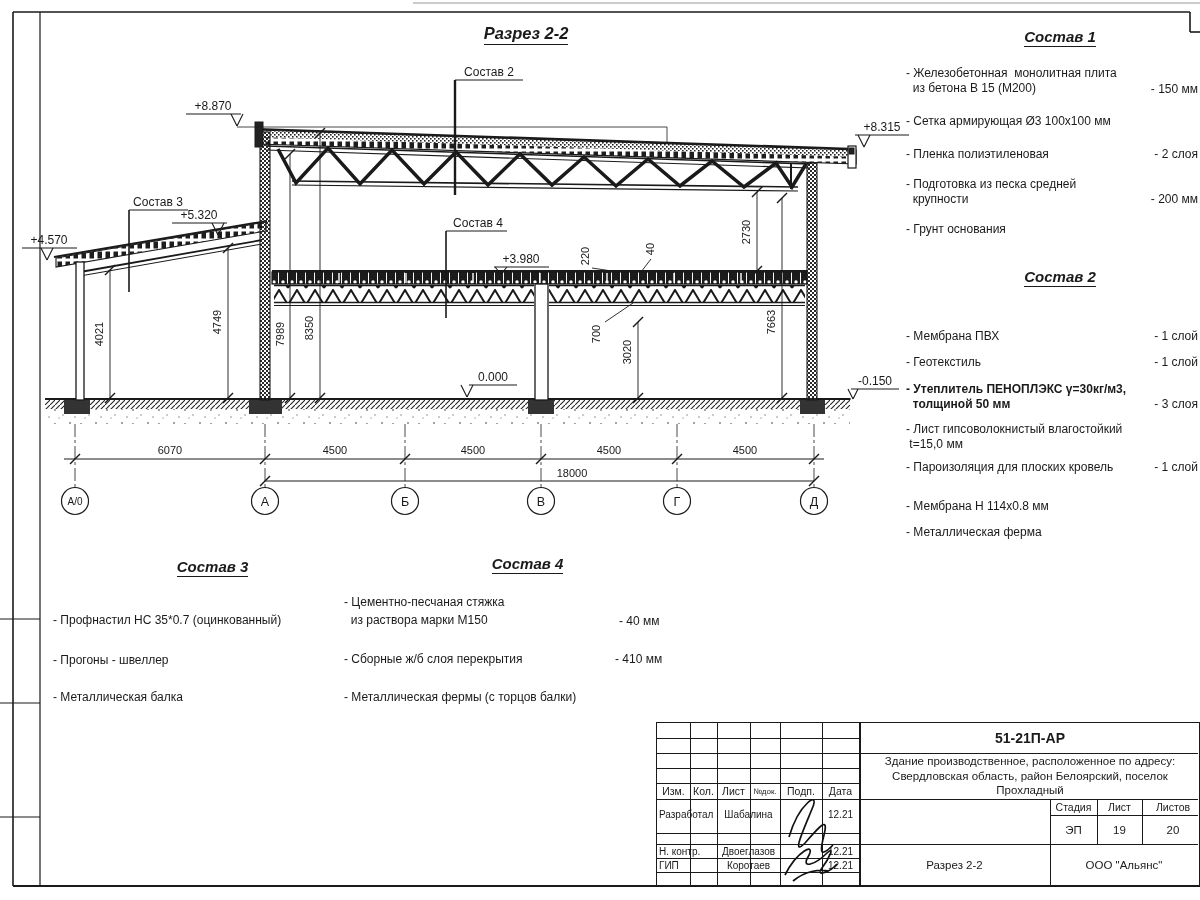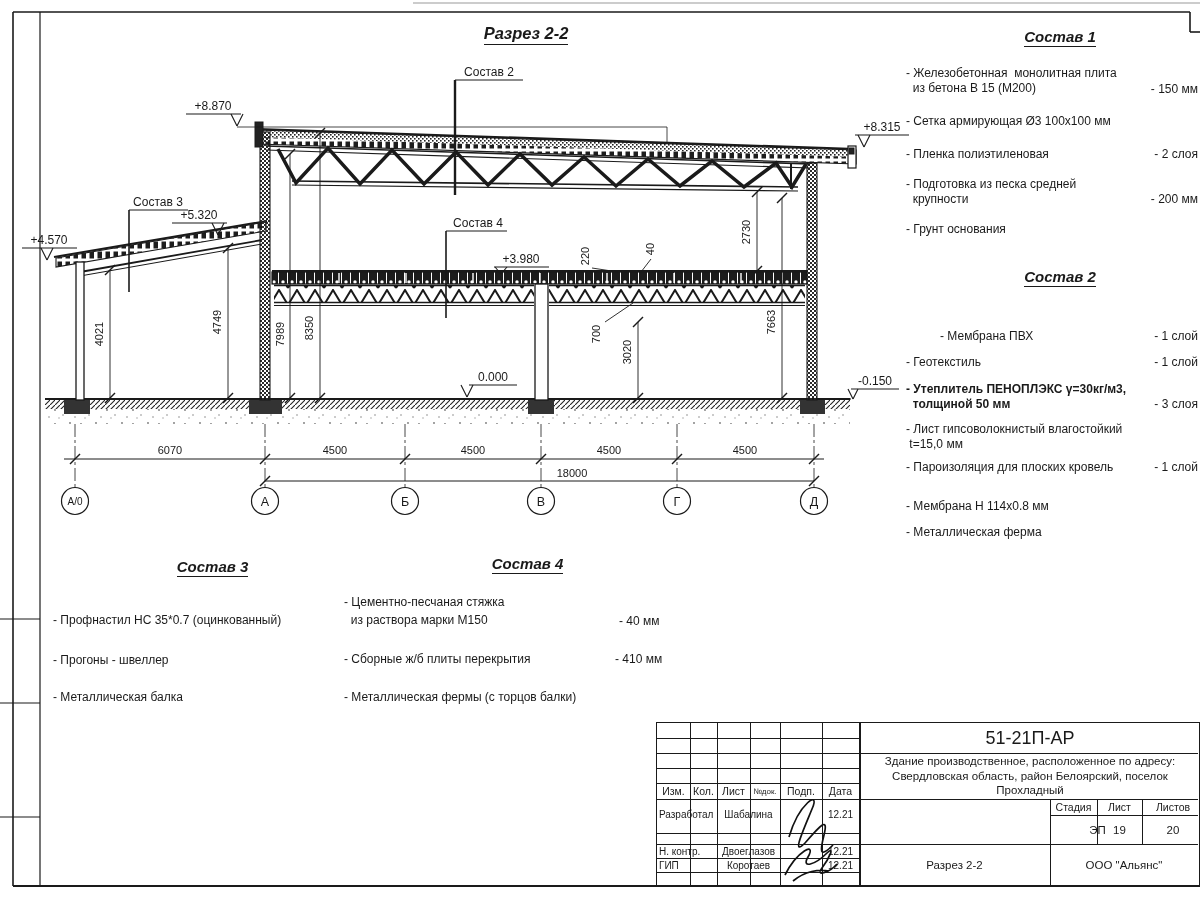"- Мембрана ПВХ" div.sitem { margin-left: 34px -> none }
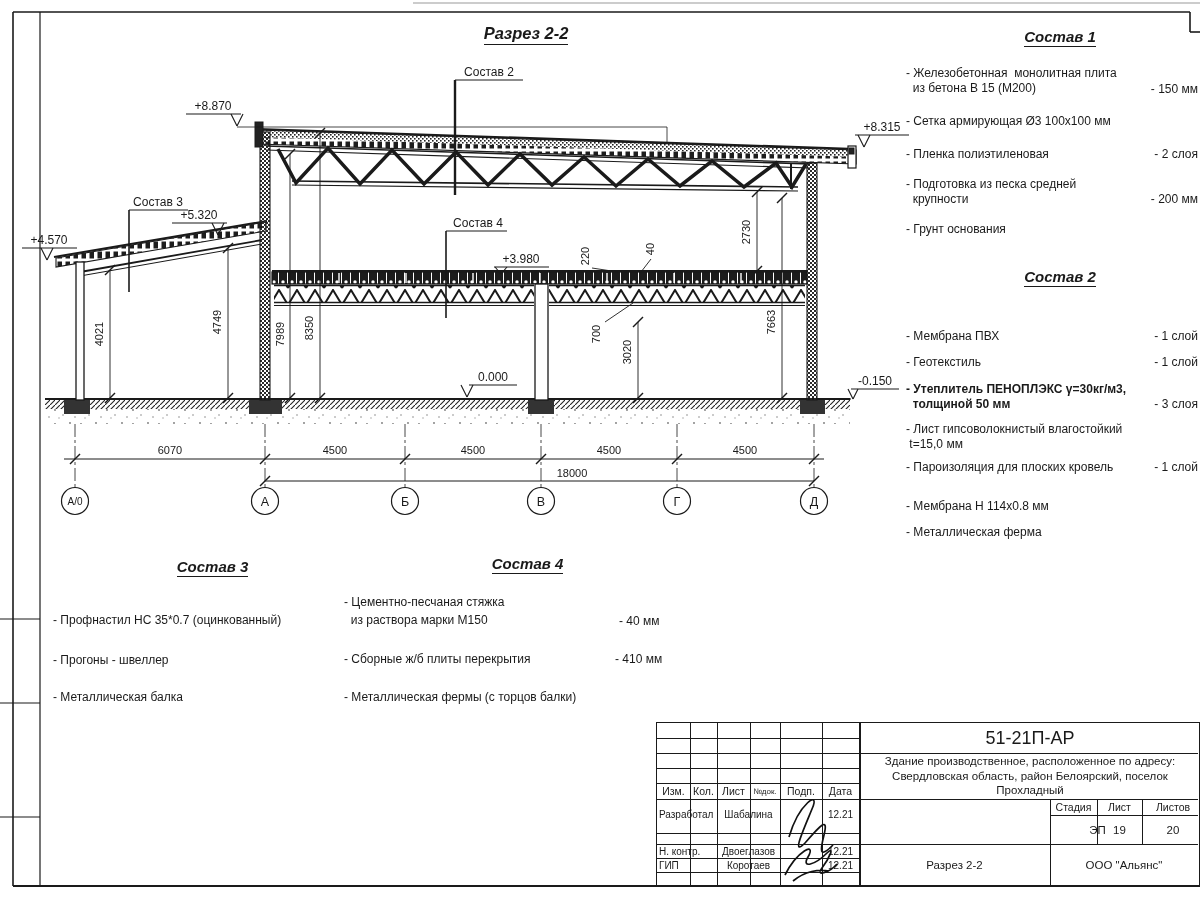"- Сборные ж/б плиты перекрытия" div.sitem { text: плиты -> слоя }
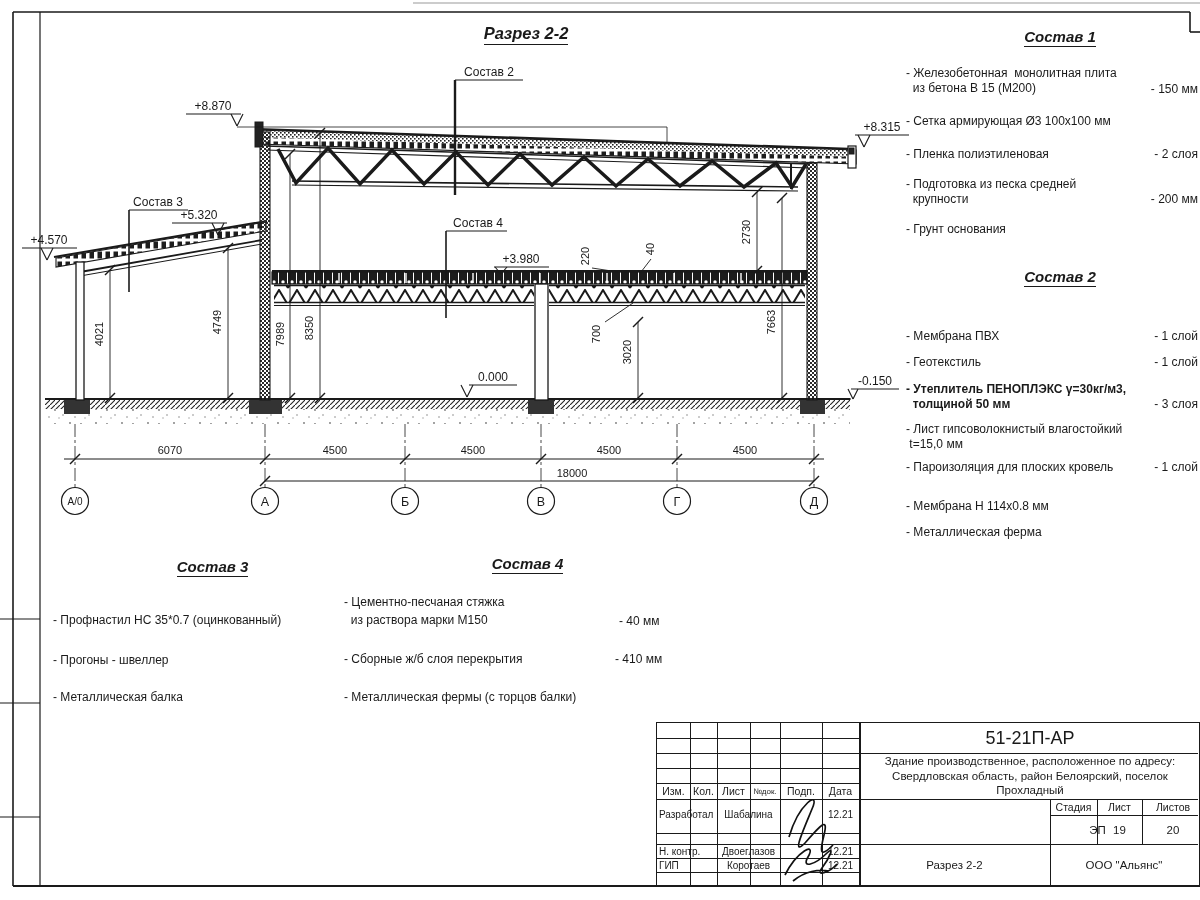"51-21П-АР" .f13 { font-size: 18px -> 14px; font-weight: none -> bold }
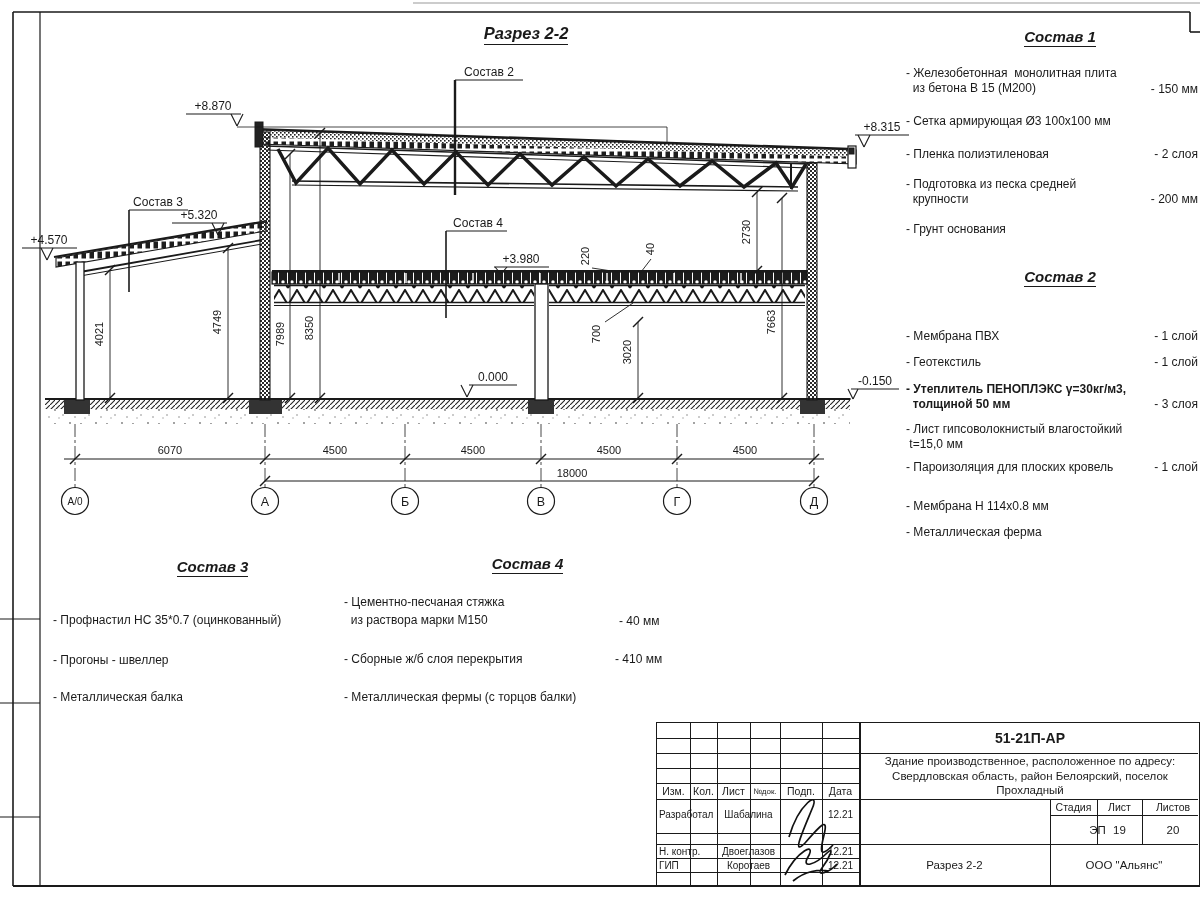"ЭП" div.cell { margin-left: 24px -> none }
